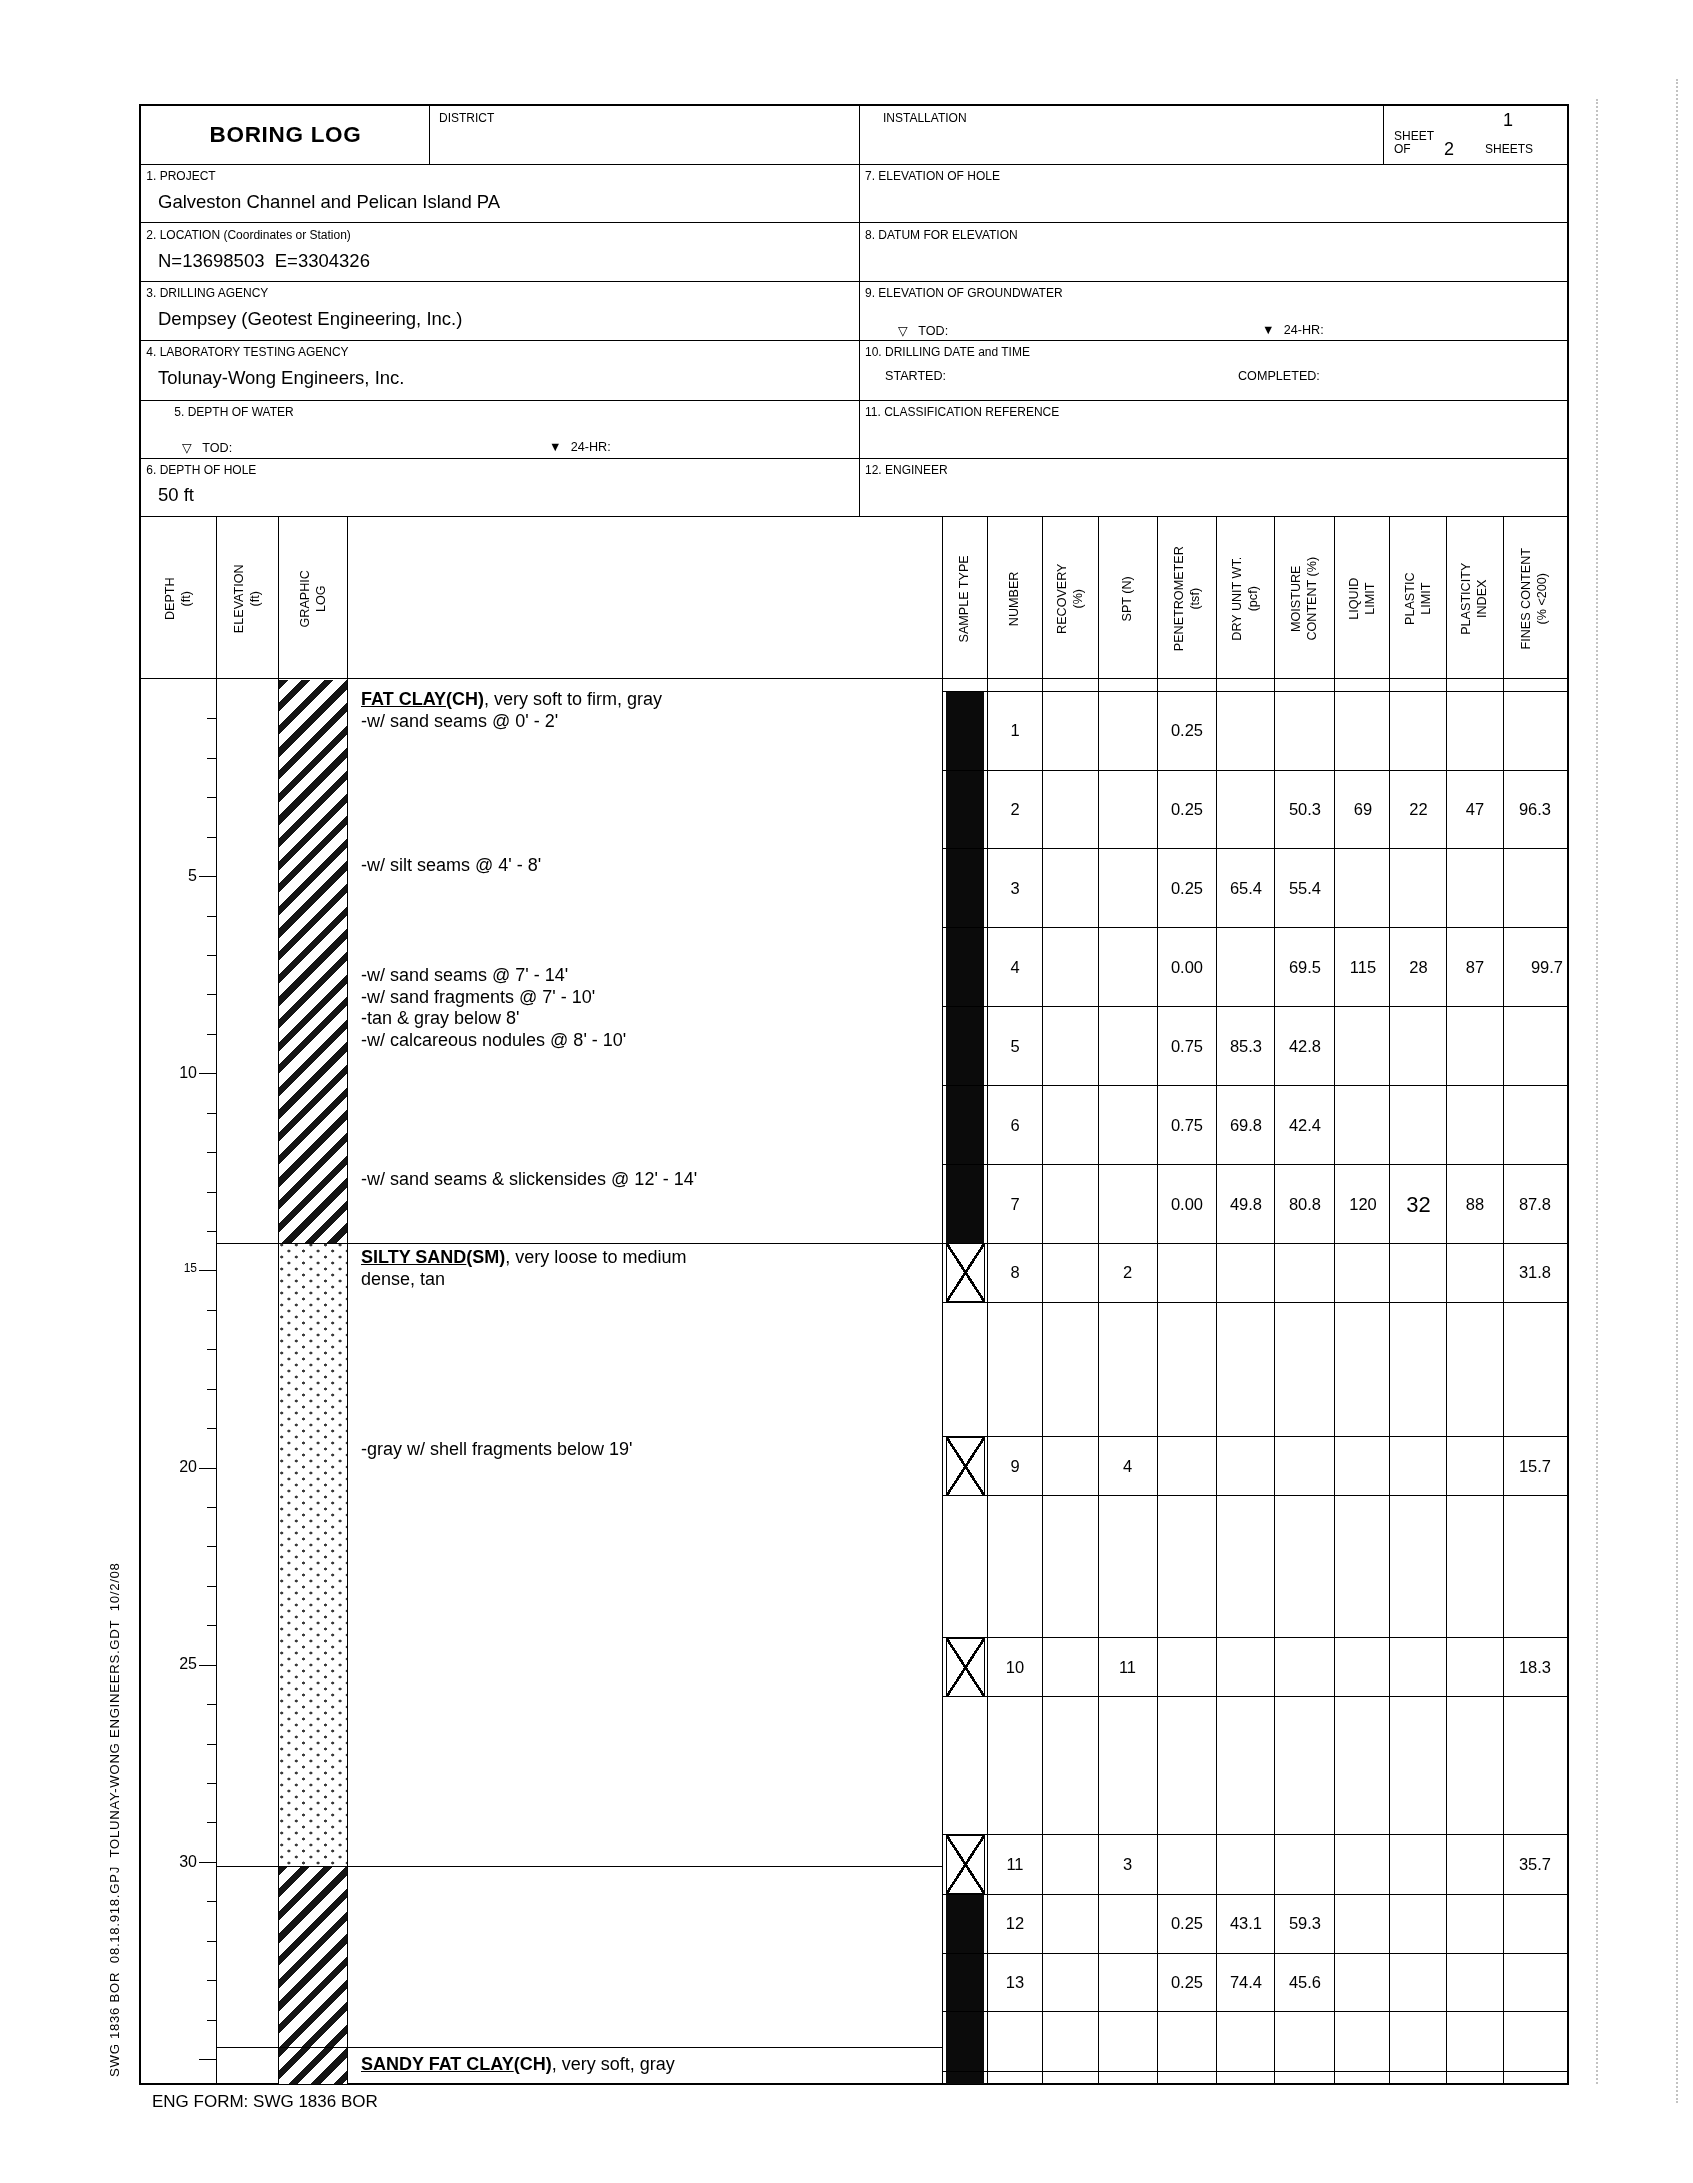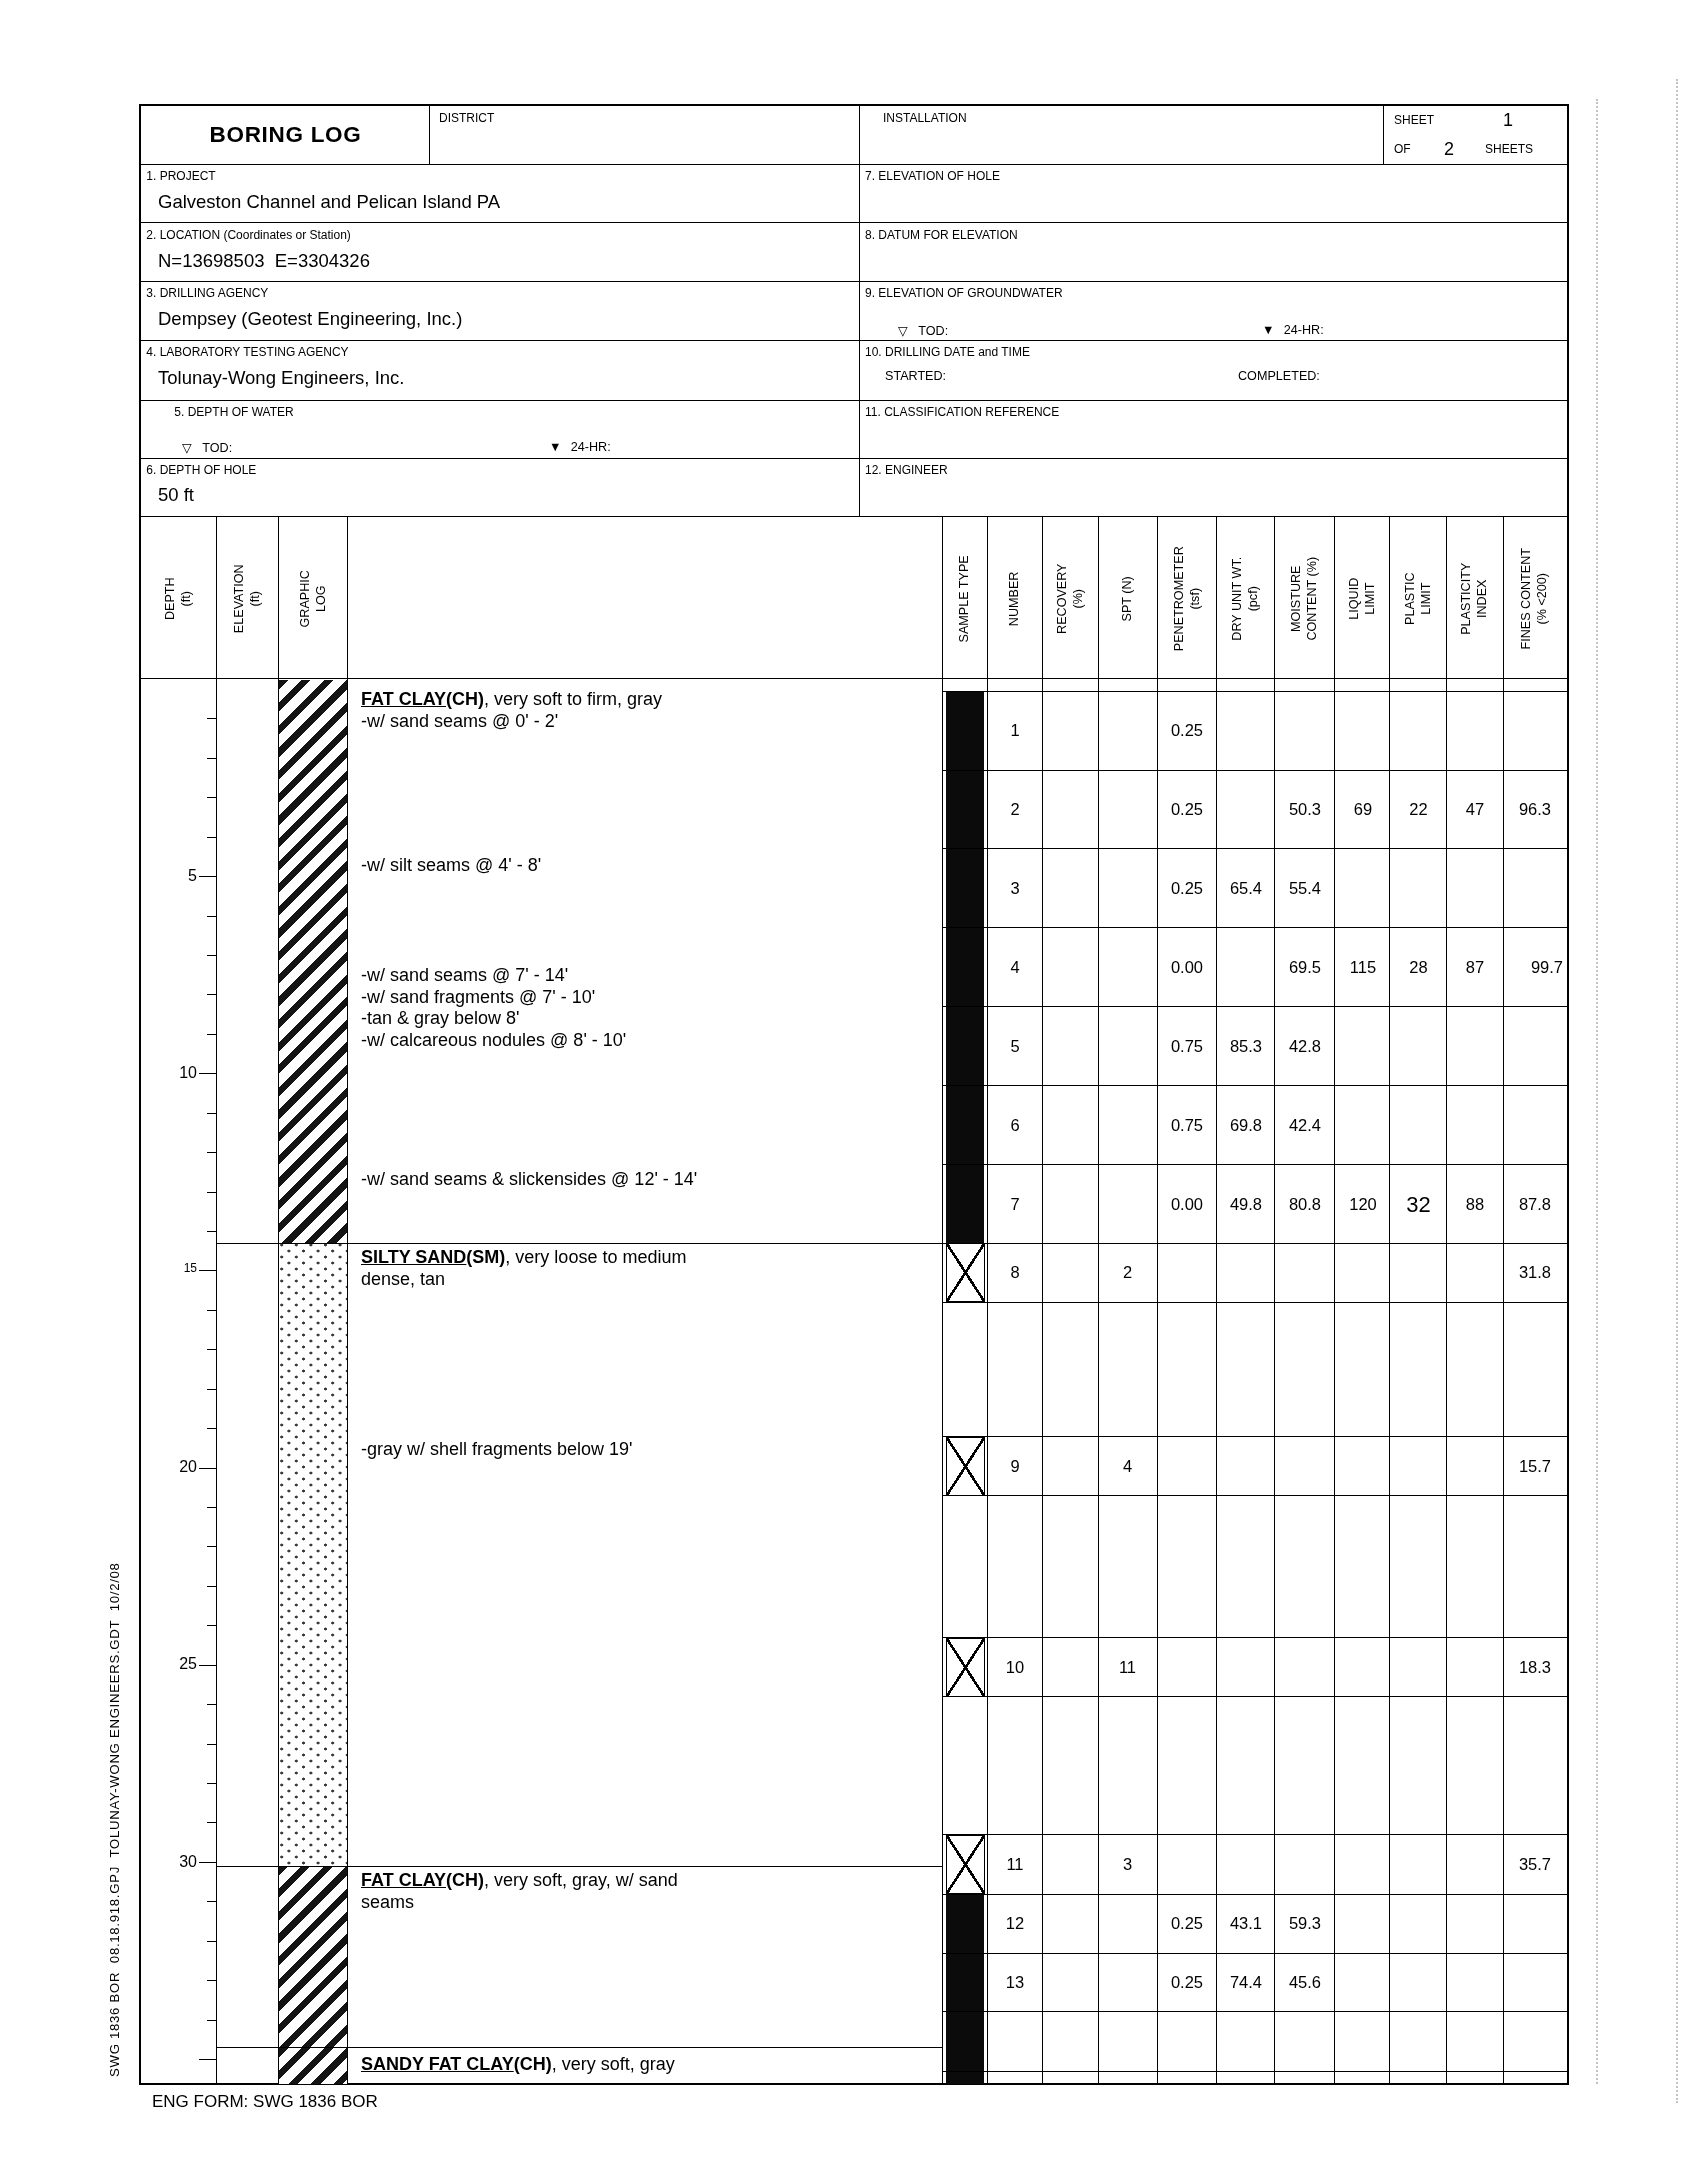"SHEET" div.lbl { top: 7px -> 23px }
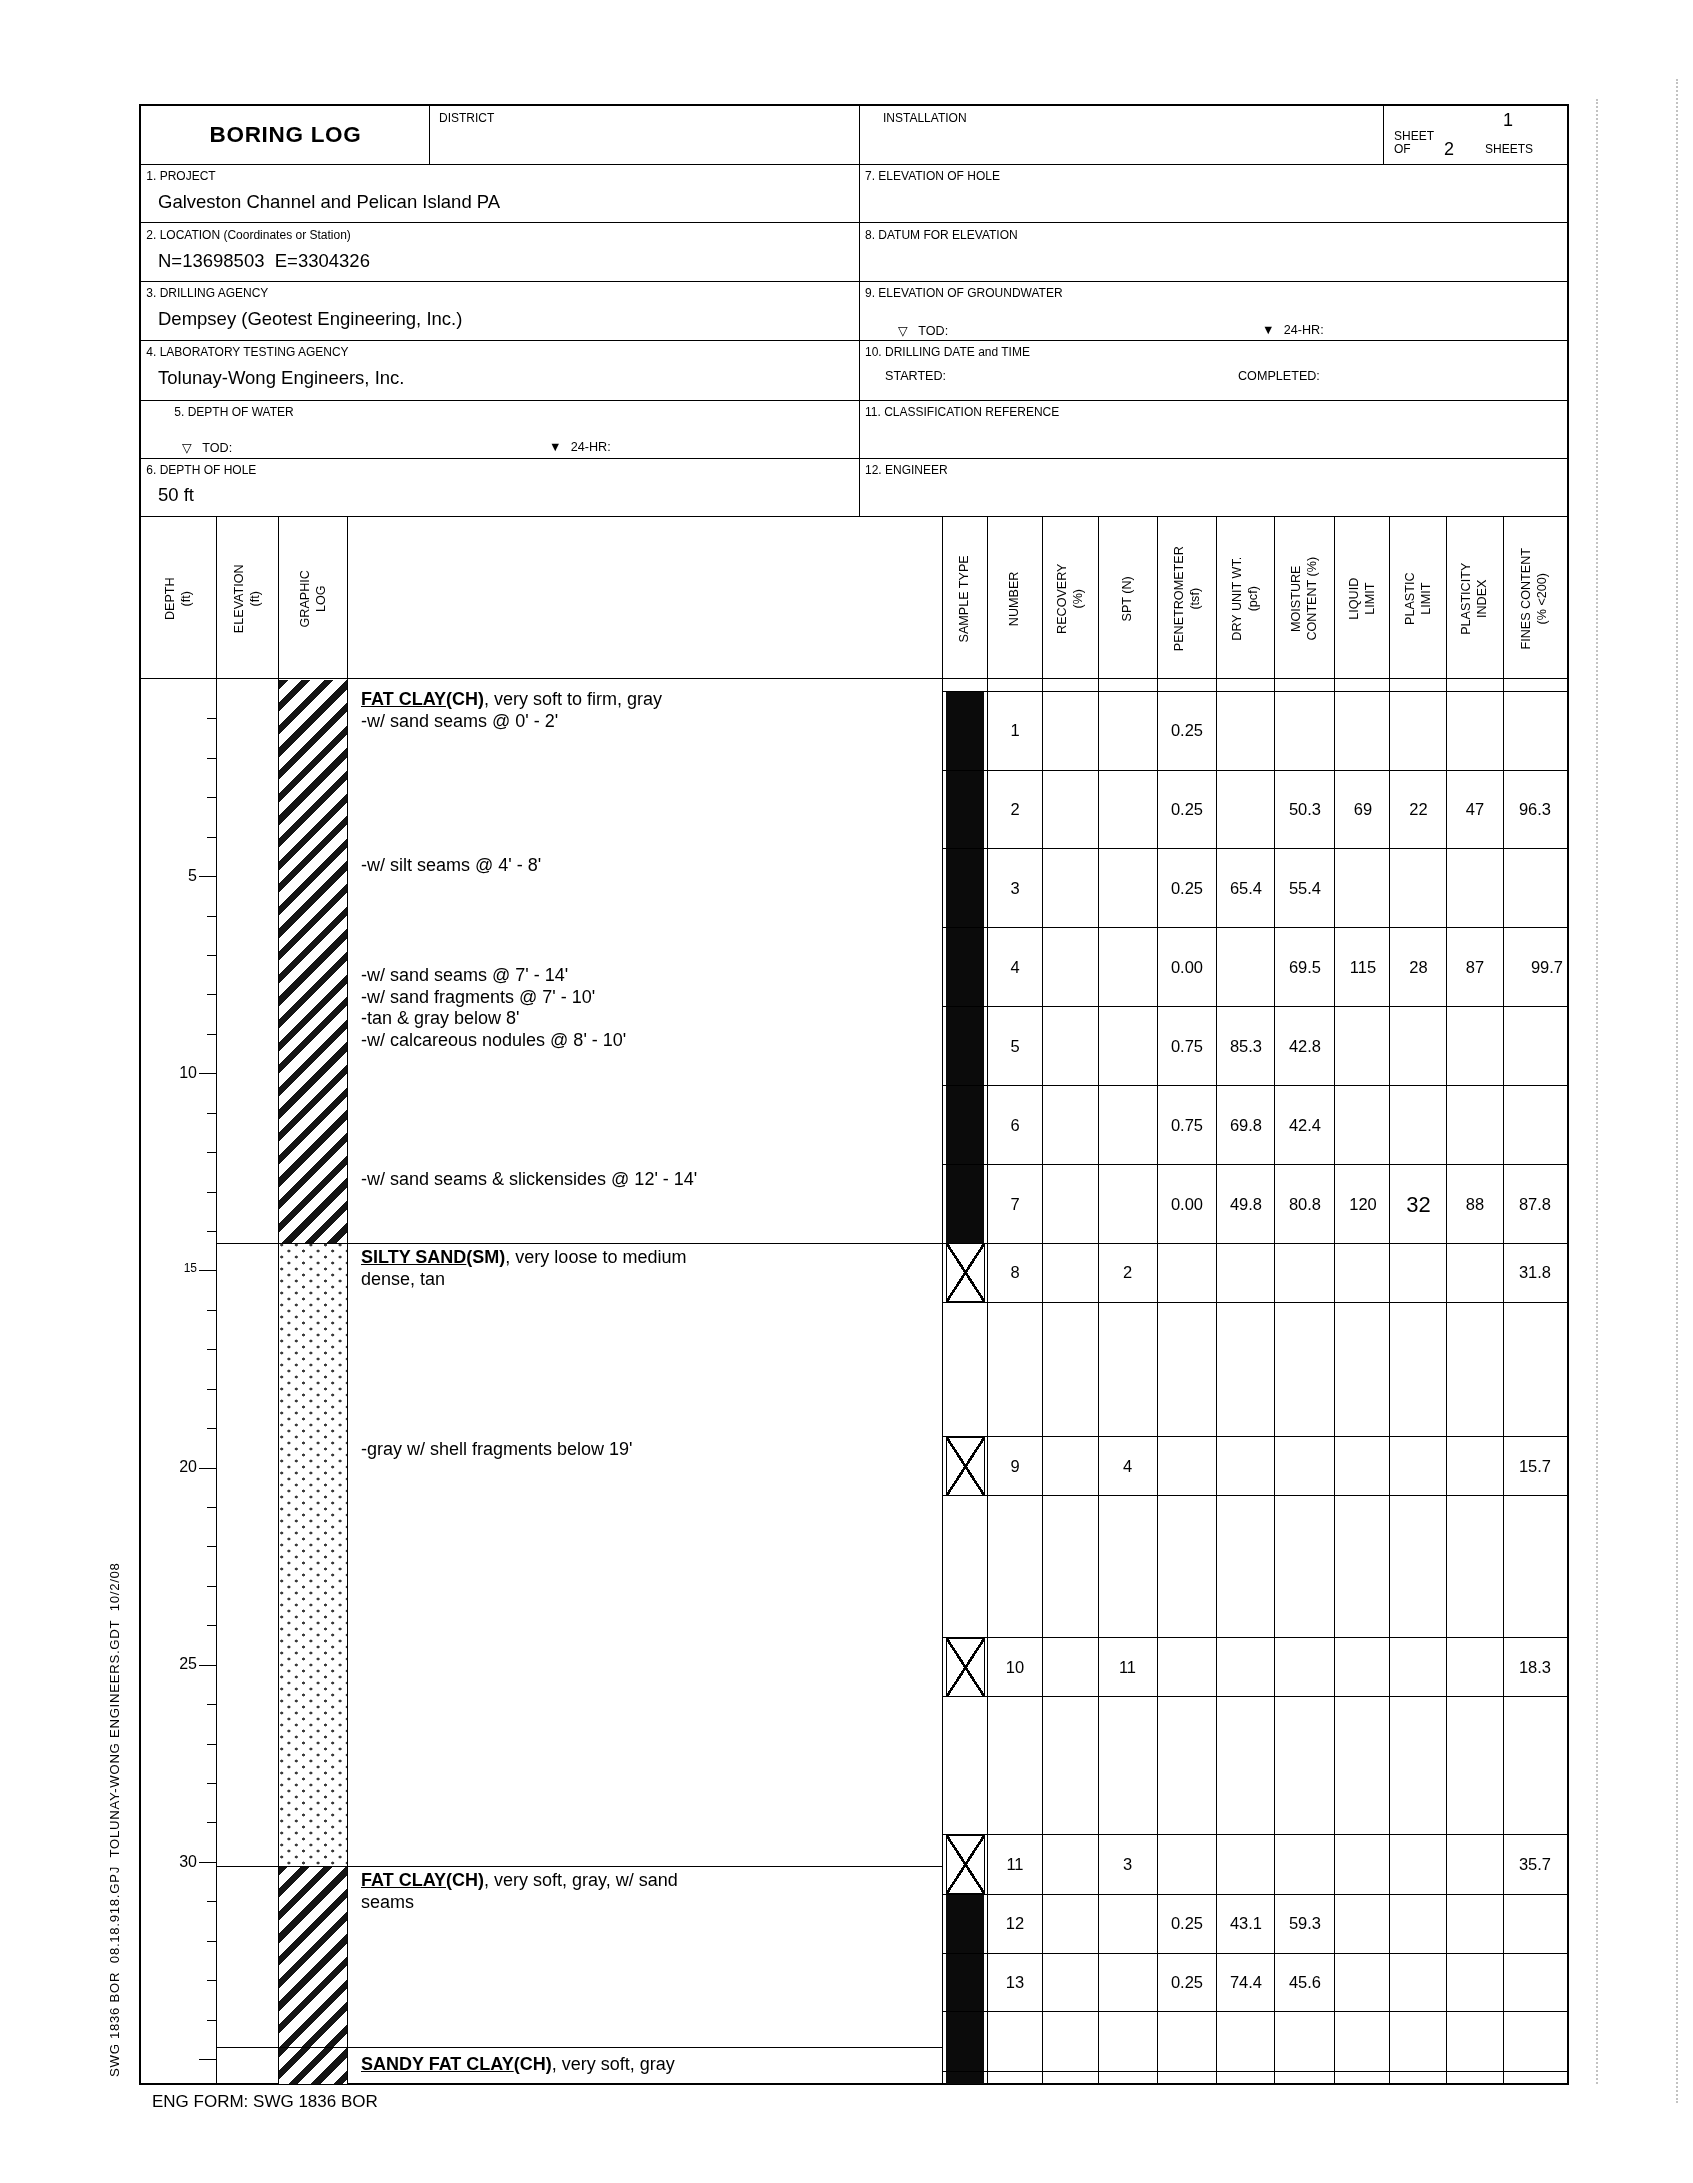"FAT CLAY(CH), very soft, gray," div { html: <div> <div><span>FAT CLAY</span><span>(CH)</span>, very soft, gray, w/ sand</div> <div>seams</div> </div> -> none }
